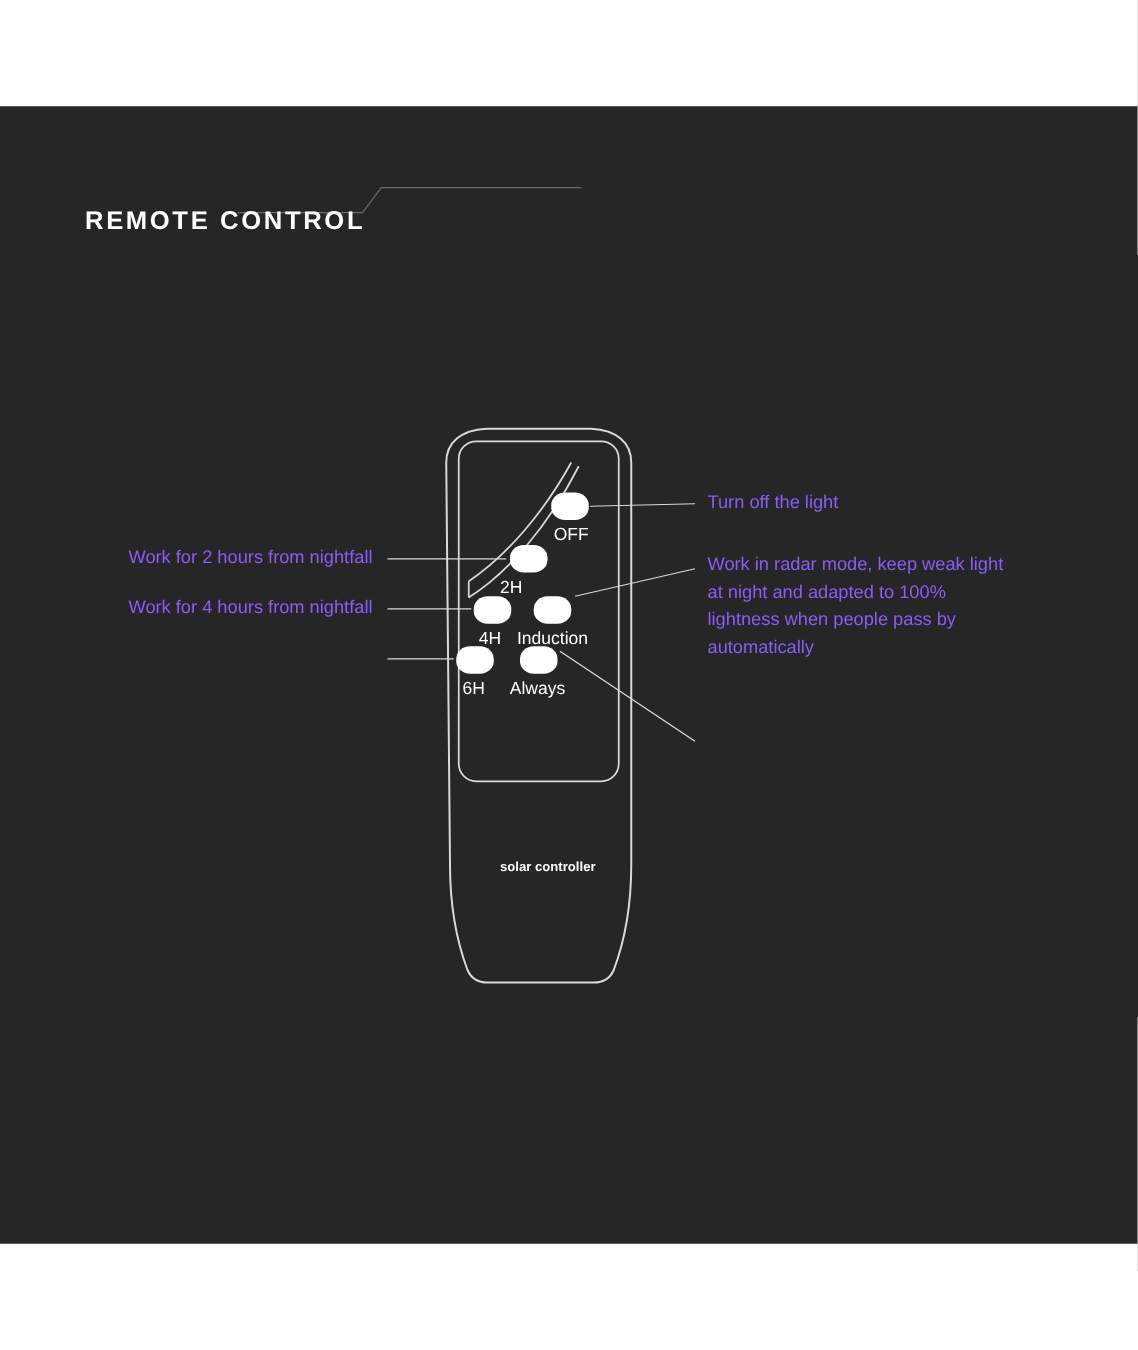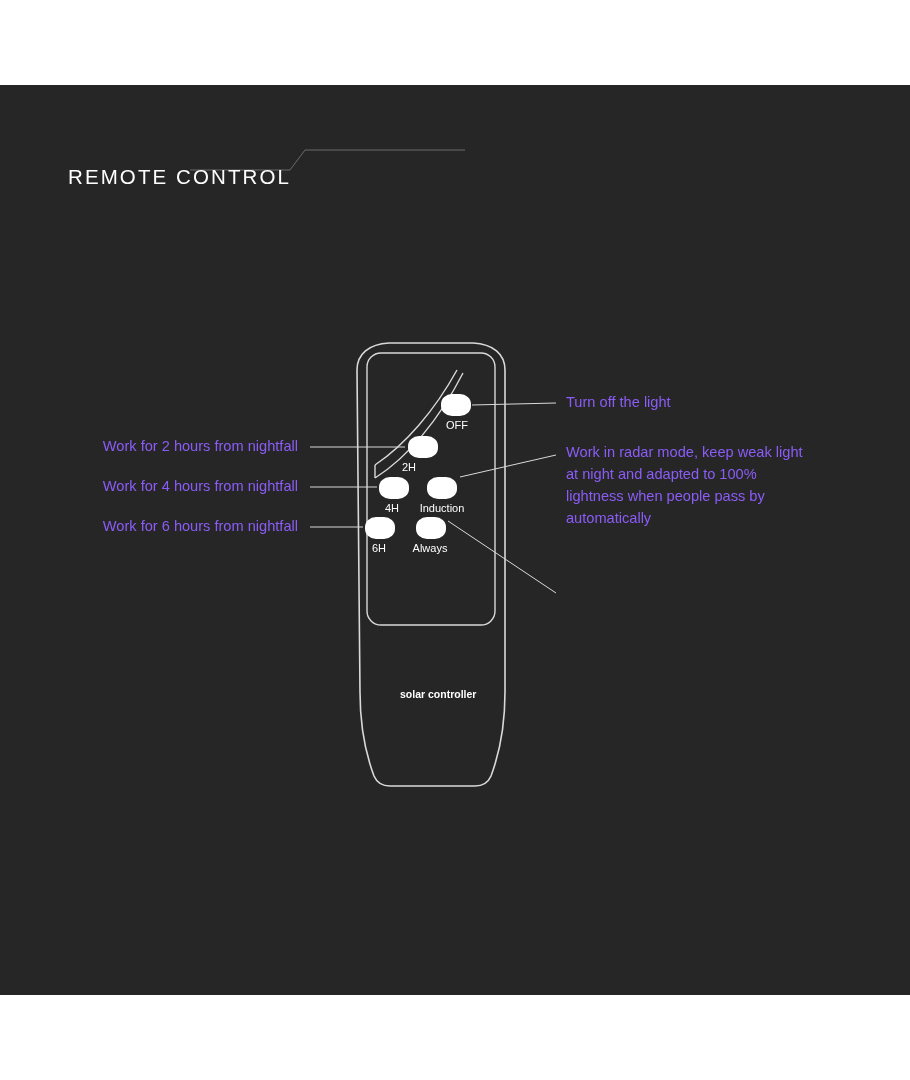"REMOTE CONTROL" #header-title { font-weight: normal -> bold }
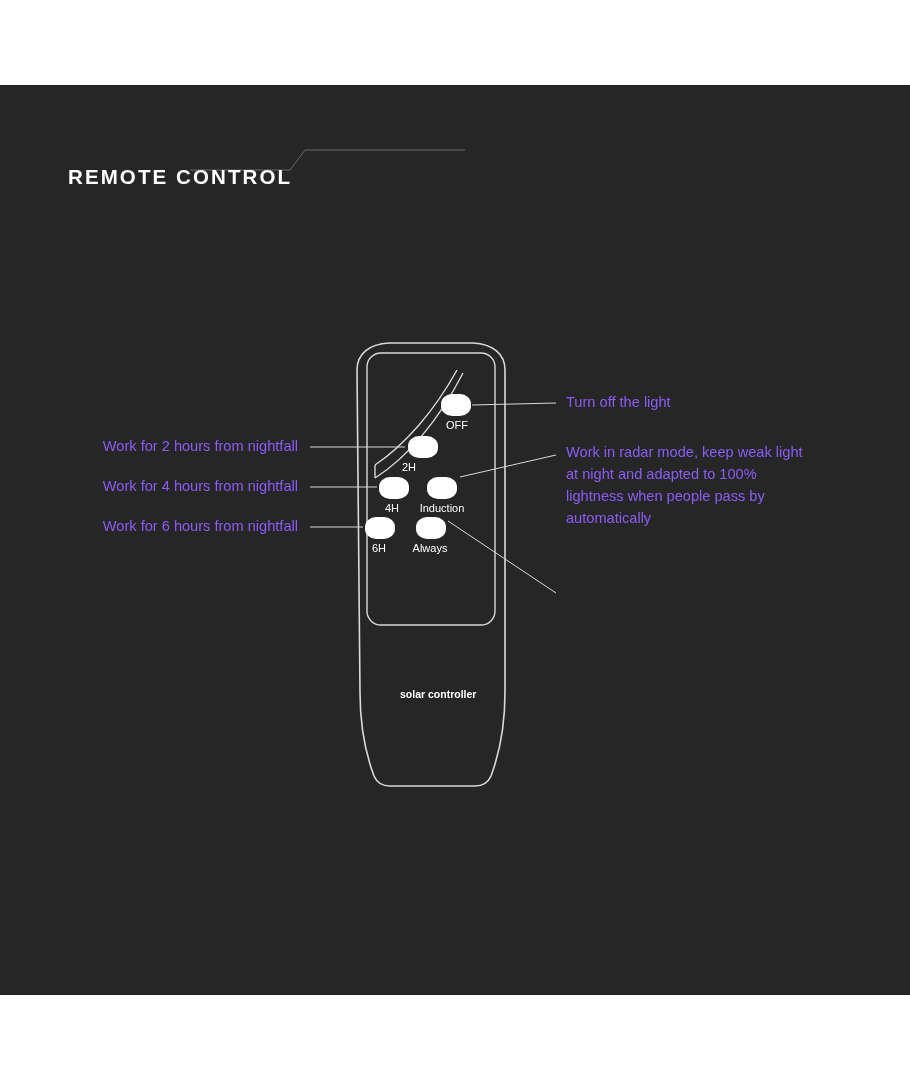"OFF" .rc-btn-label { font-size: 11px -> 14px }
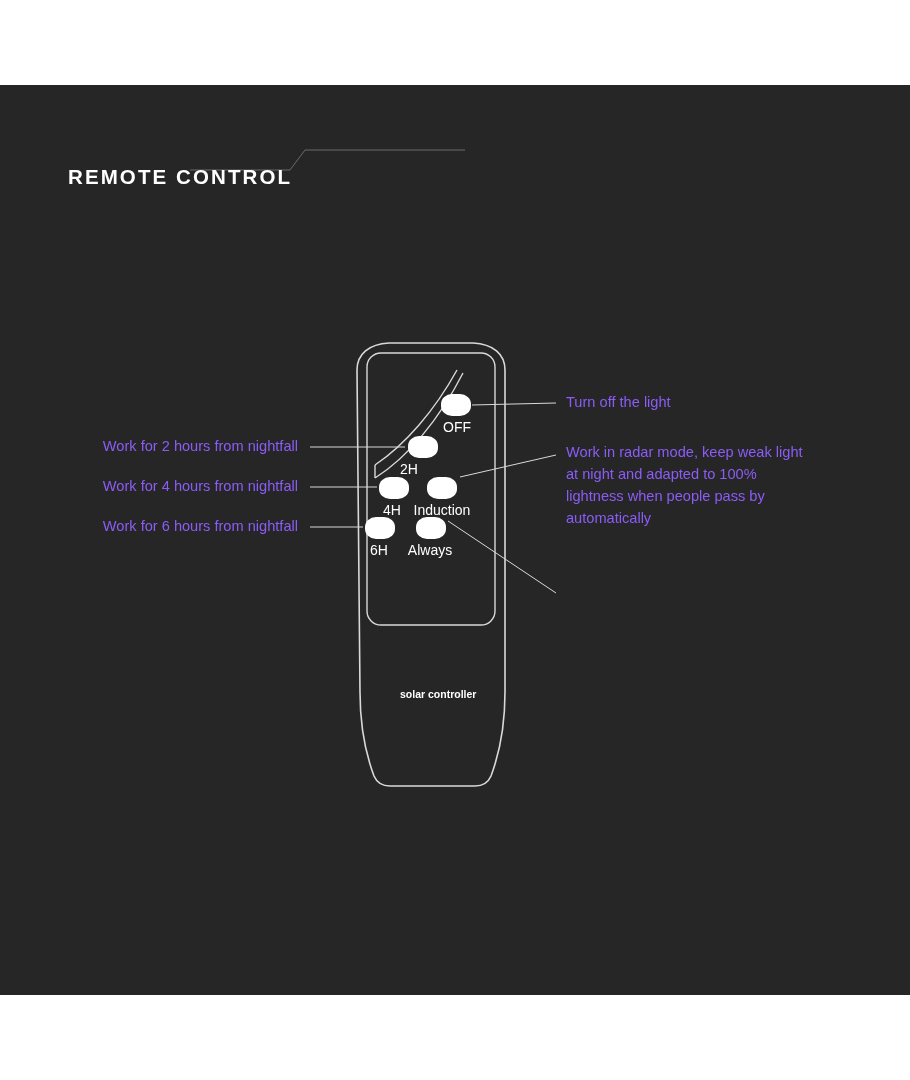"Work for 6 hours from" div.callout { html: <div>Work for 6 hours from nightfall</div> -> none }
